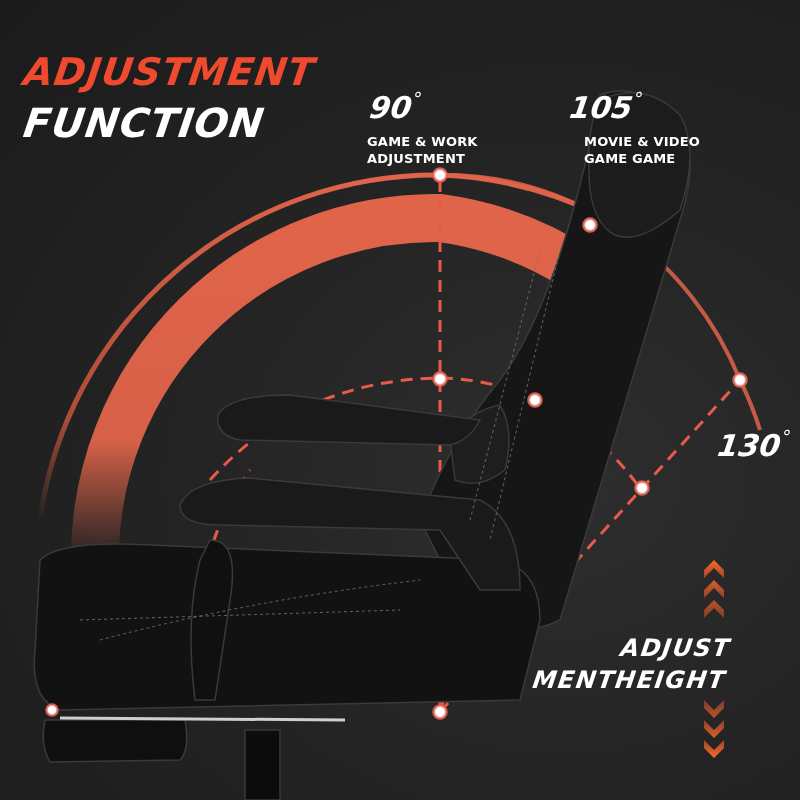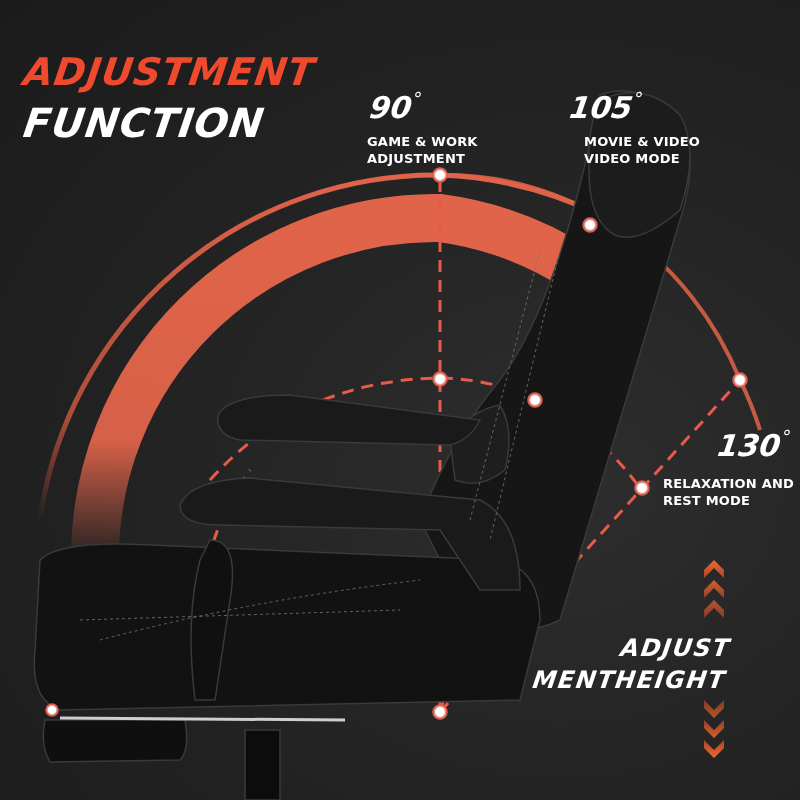"VIDEO MODE" div { text: VIDEO MODE -> GAME GAME }
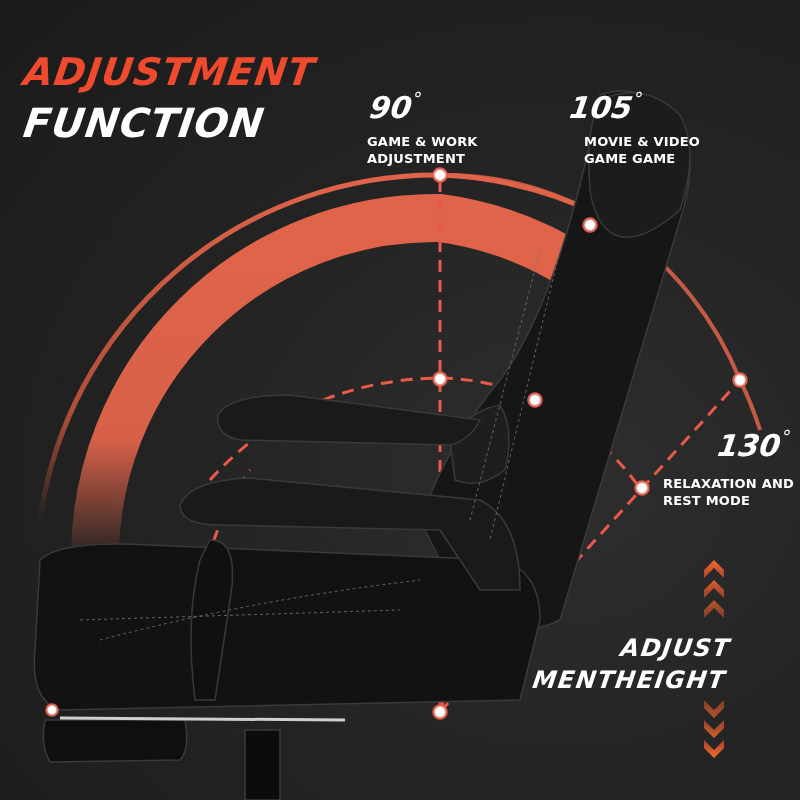"RELAXATION AND" div.cap { html: <div> <div>RELAXATION AND</div> <div>REST MODE</div> </div> -> none }
